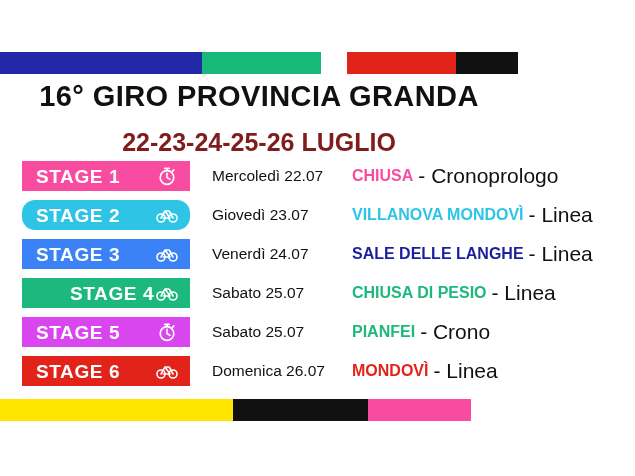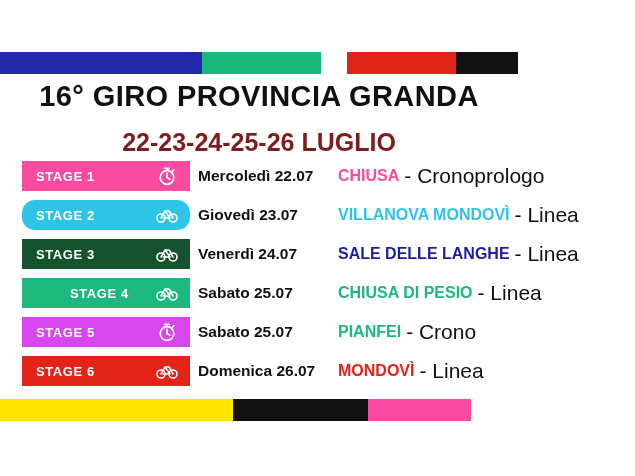"STAGE 1" .stage-badge .label { font-size: 13px -> 19px }
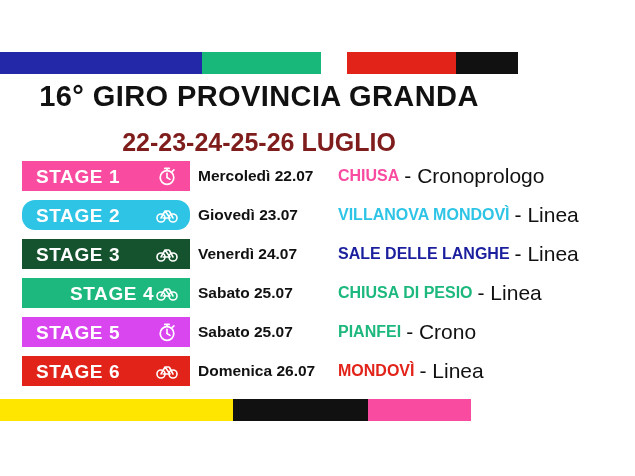"Mercoledì 22.07" .stage-date { font-weight: bold -> none; margin-left: 8px -> 22px }
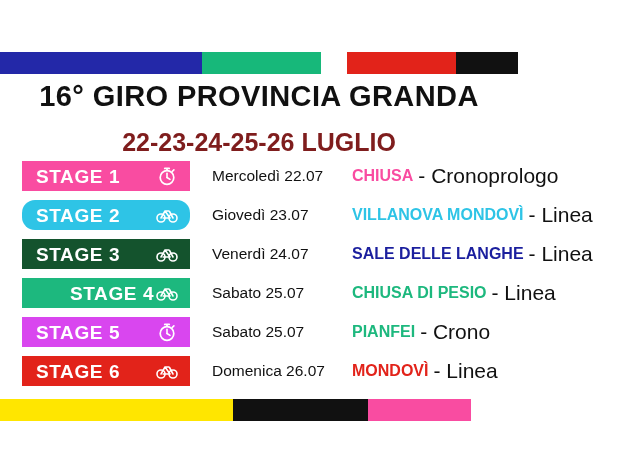"STAGE 3" div.stage-badge { background: #14532d -> #3b82f6 }
